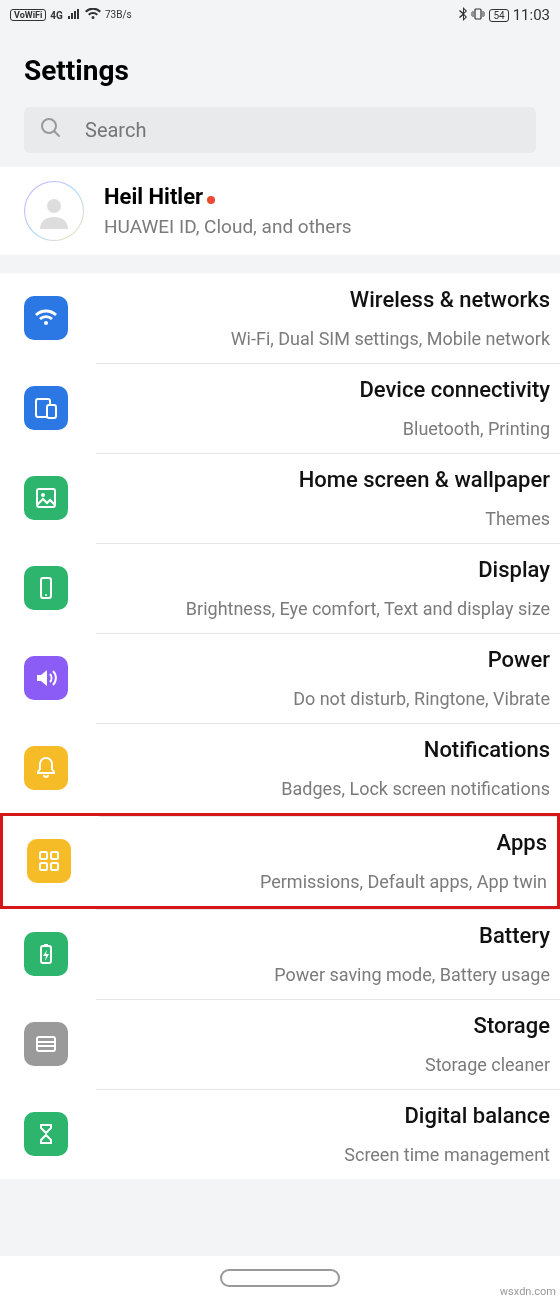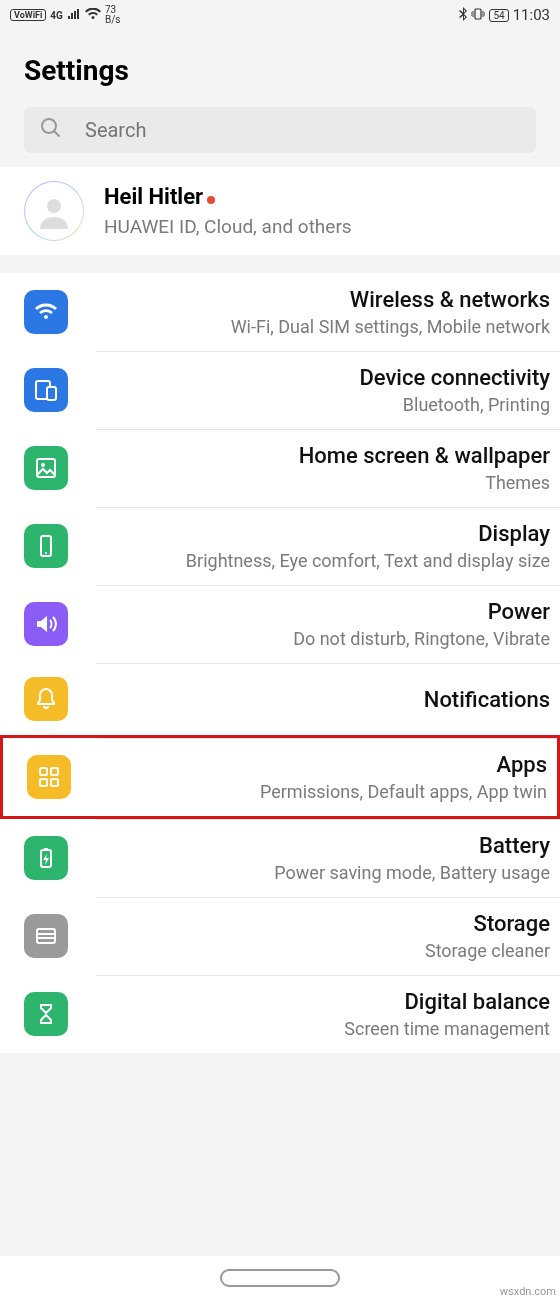"73" .status-left .net-speed { flex-direction: column -> row }
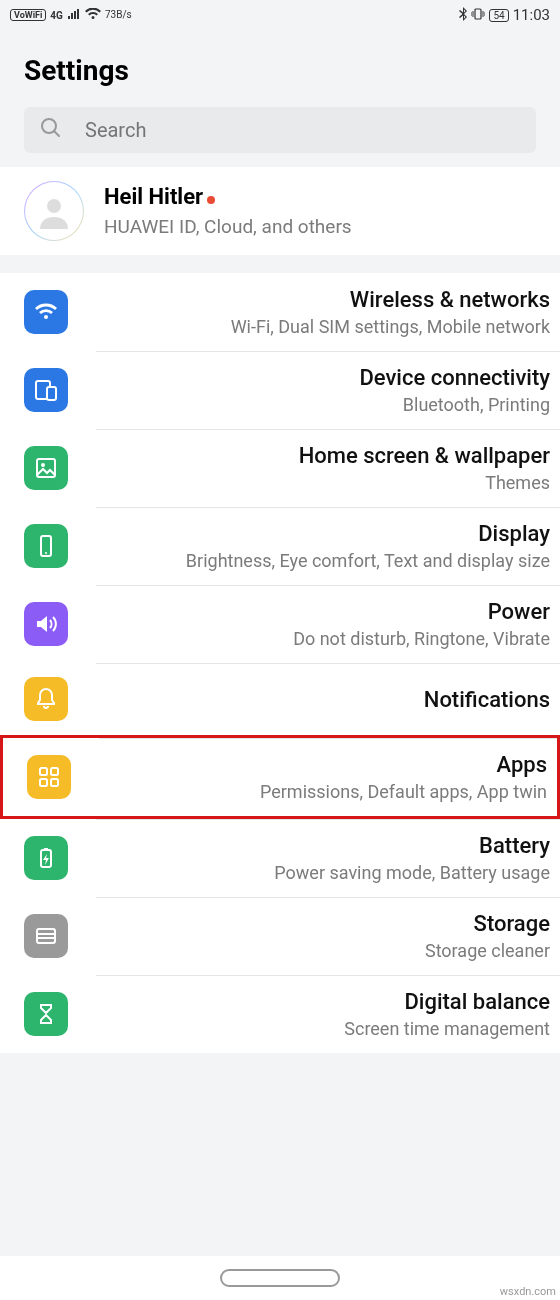"Wi-Fi, Dual SIM settings, Mobile" .setting-text .sub { margin-top: 4px -> 16px }
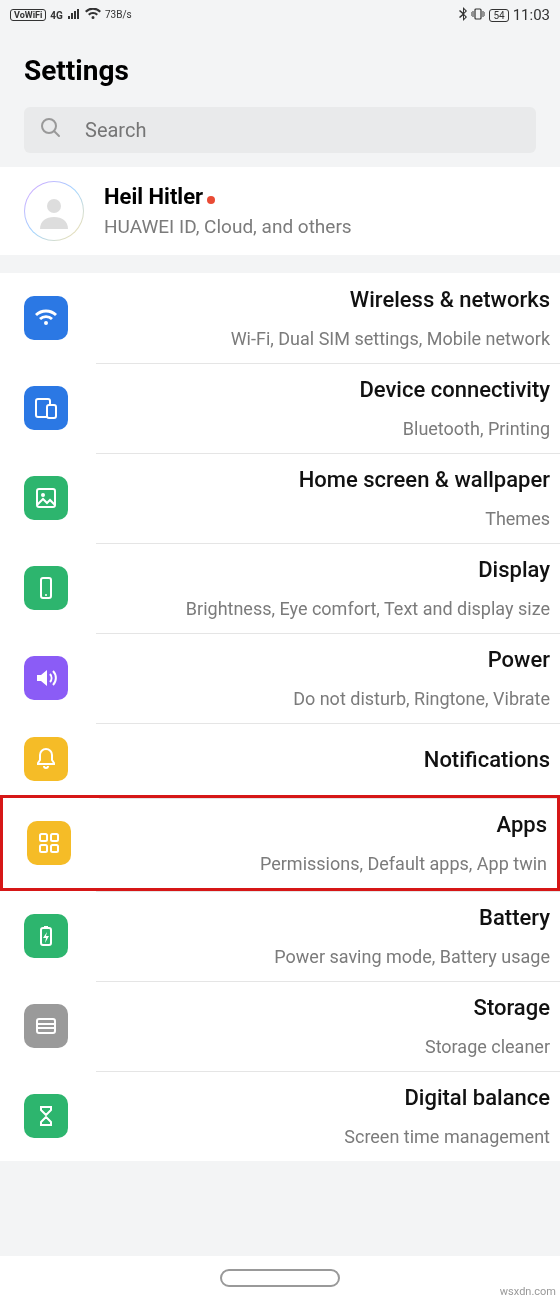"Badges, Lock screen notifications" div.sub { html: none -> <div>Badges, Lock screen notifications</div> }
